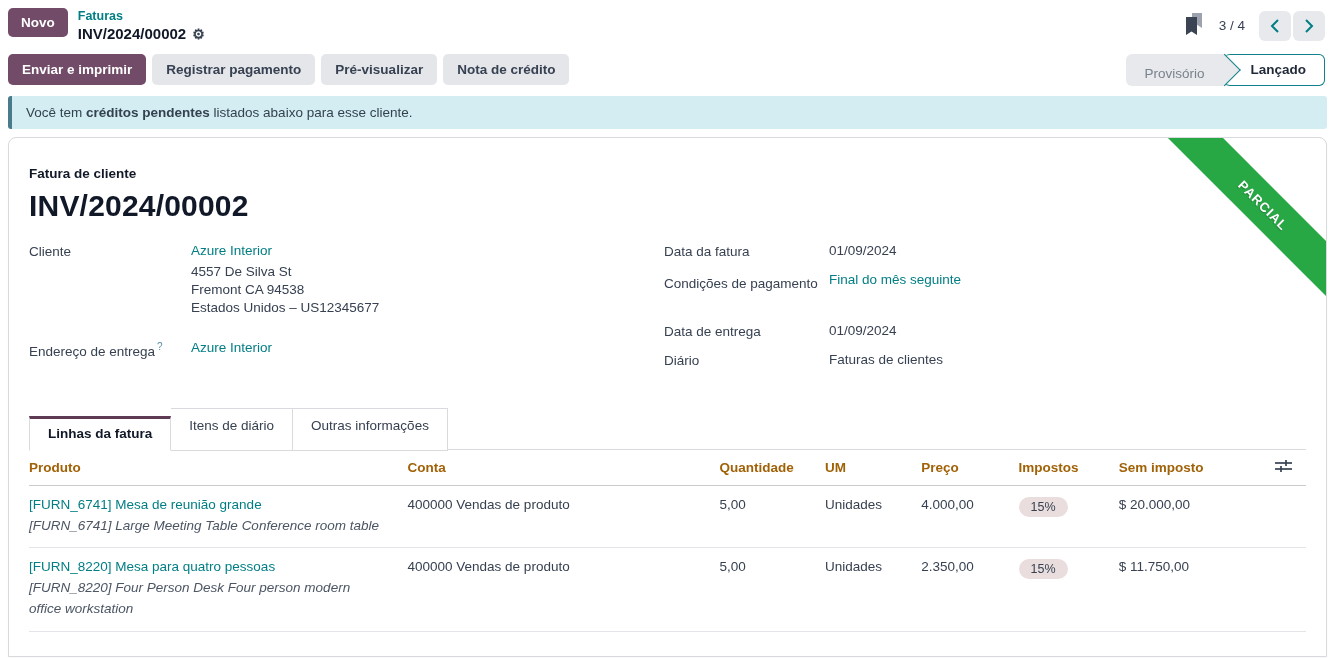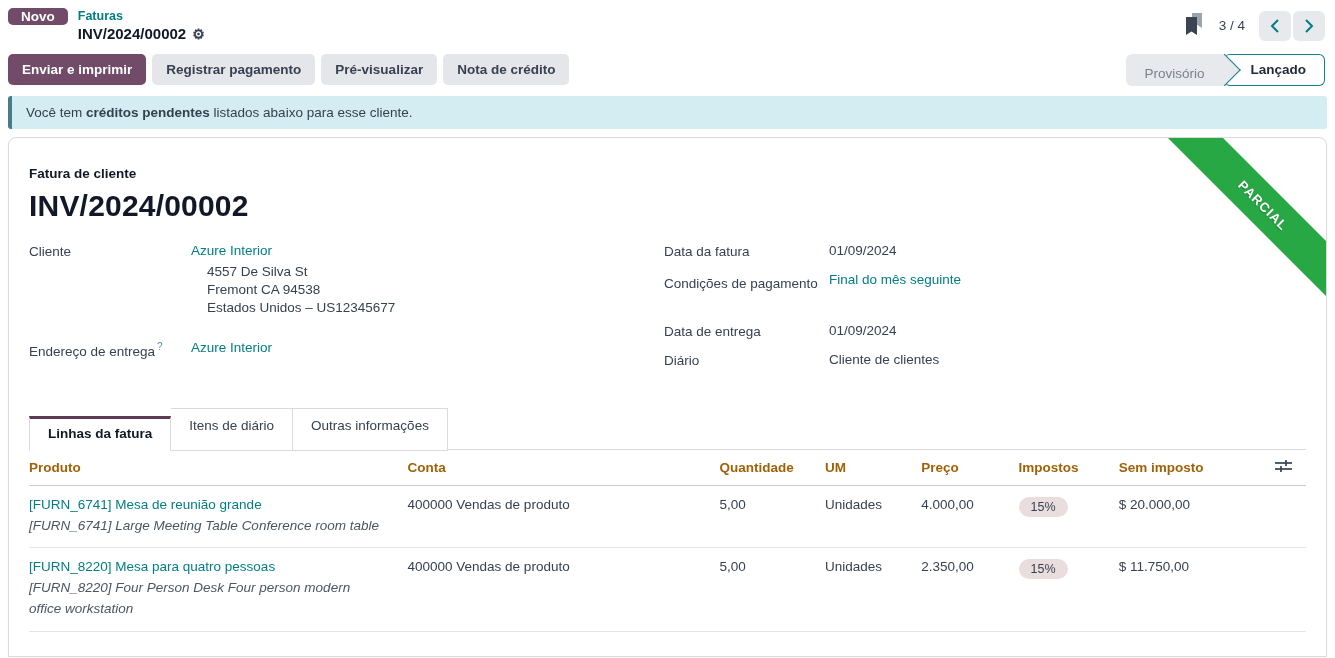"Novo" .btn-new { padding: 1px 13px -> 7px 13px }
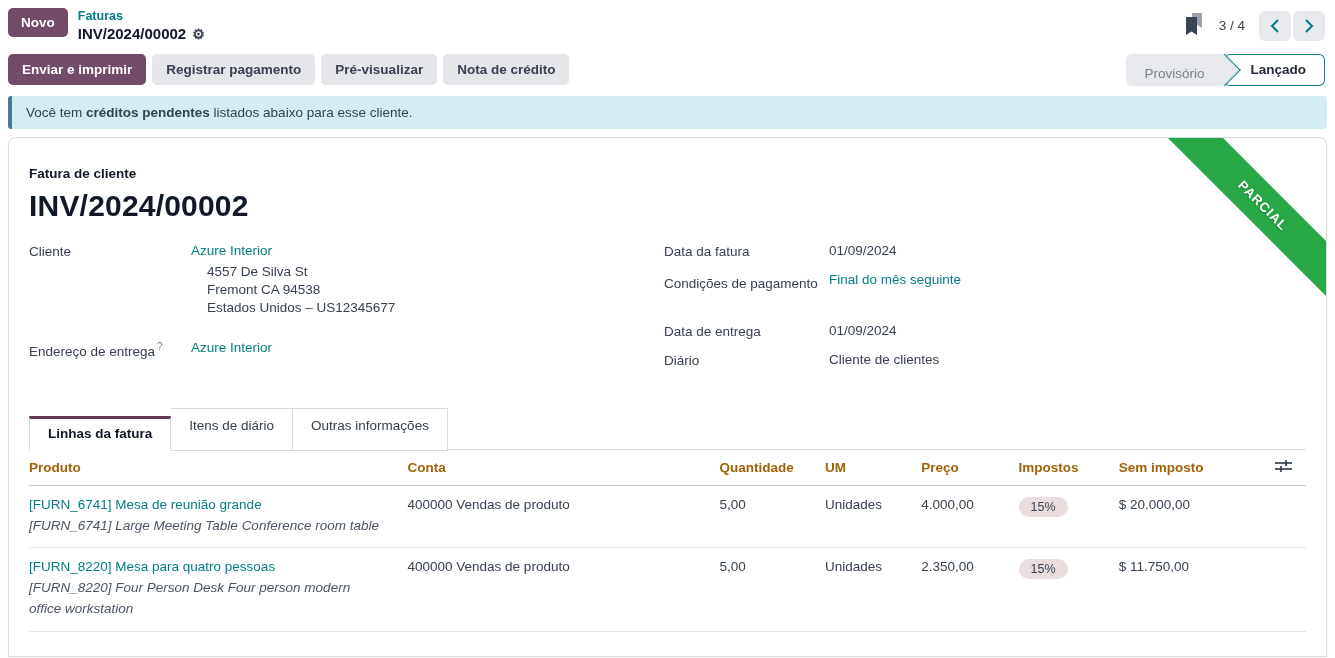"4557 De Silva St" .addr div { margin-left: 16px -> none }
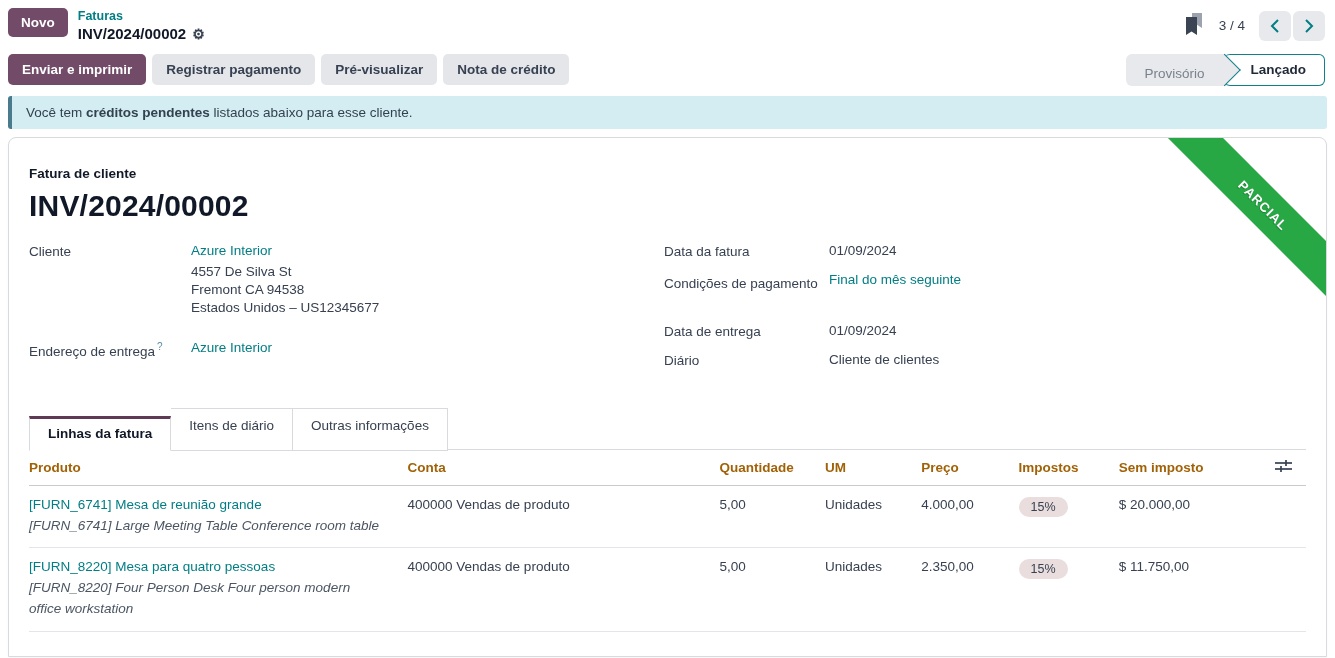"Cliente de clientes" div.fval { text: Cliente -> Faturas }
